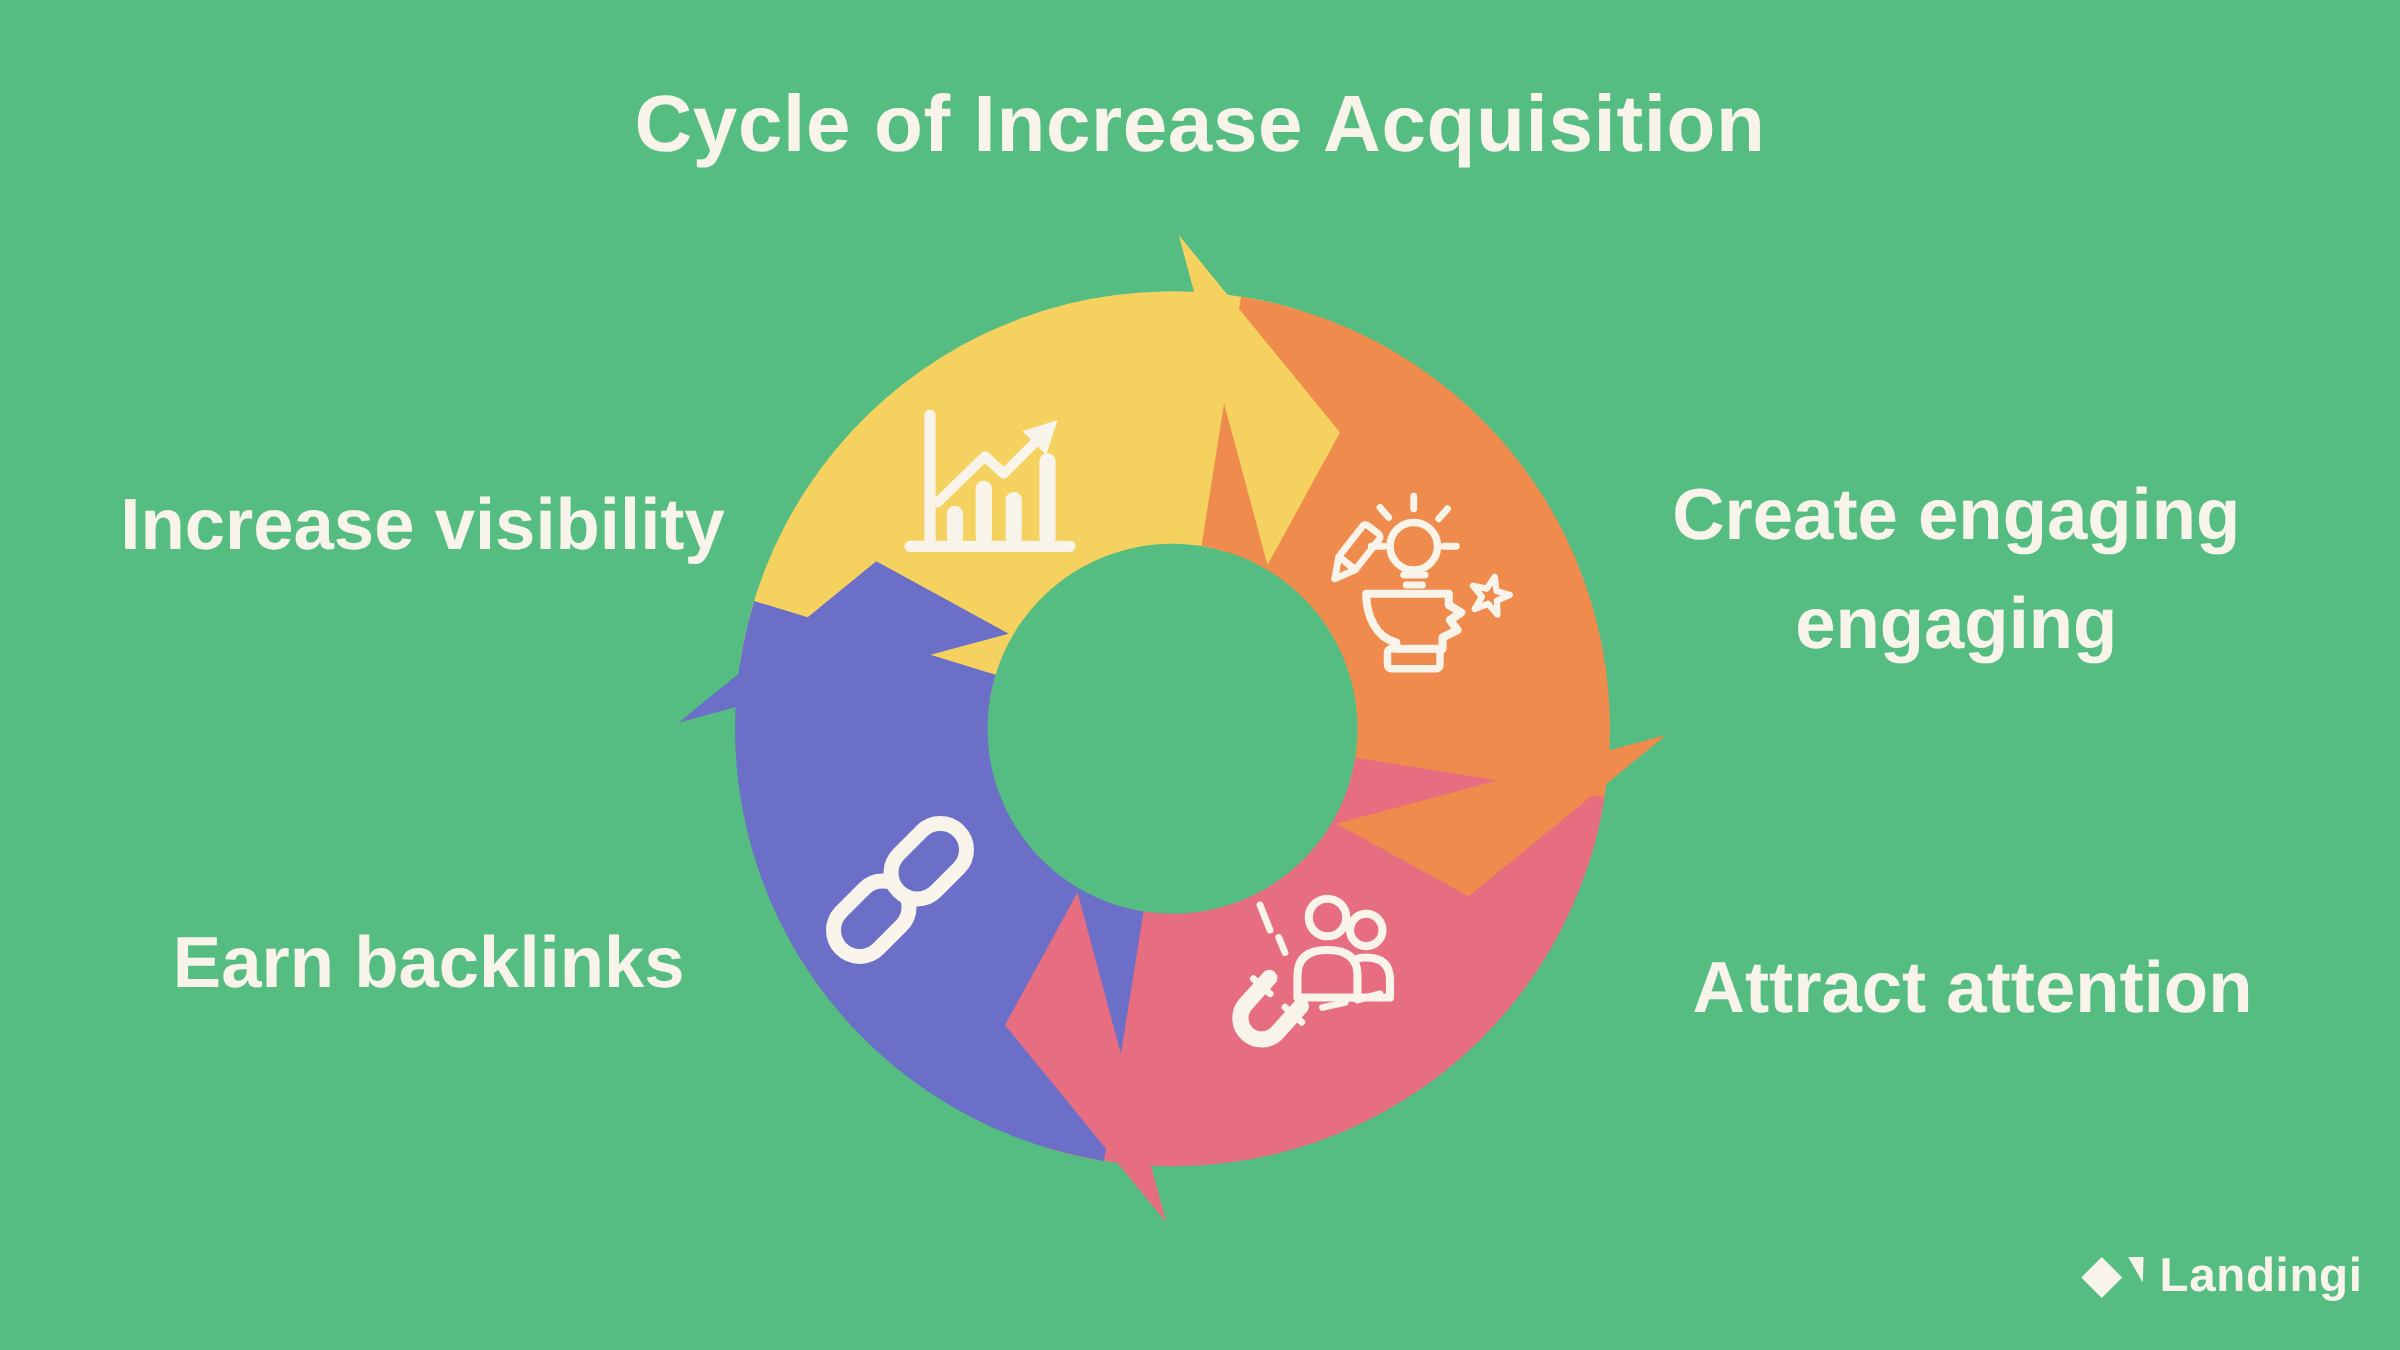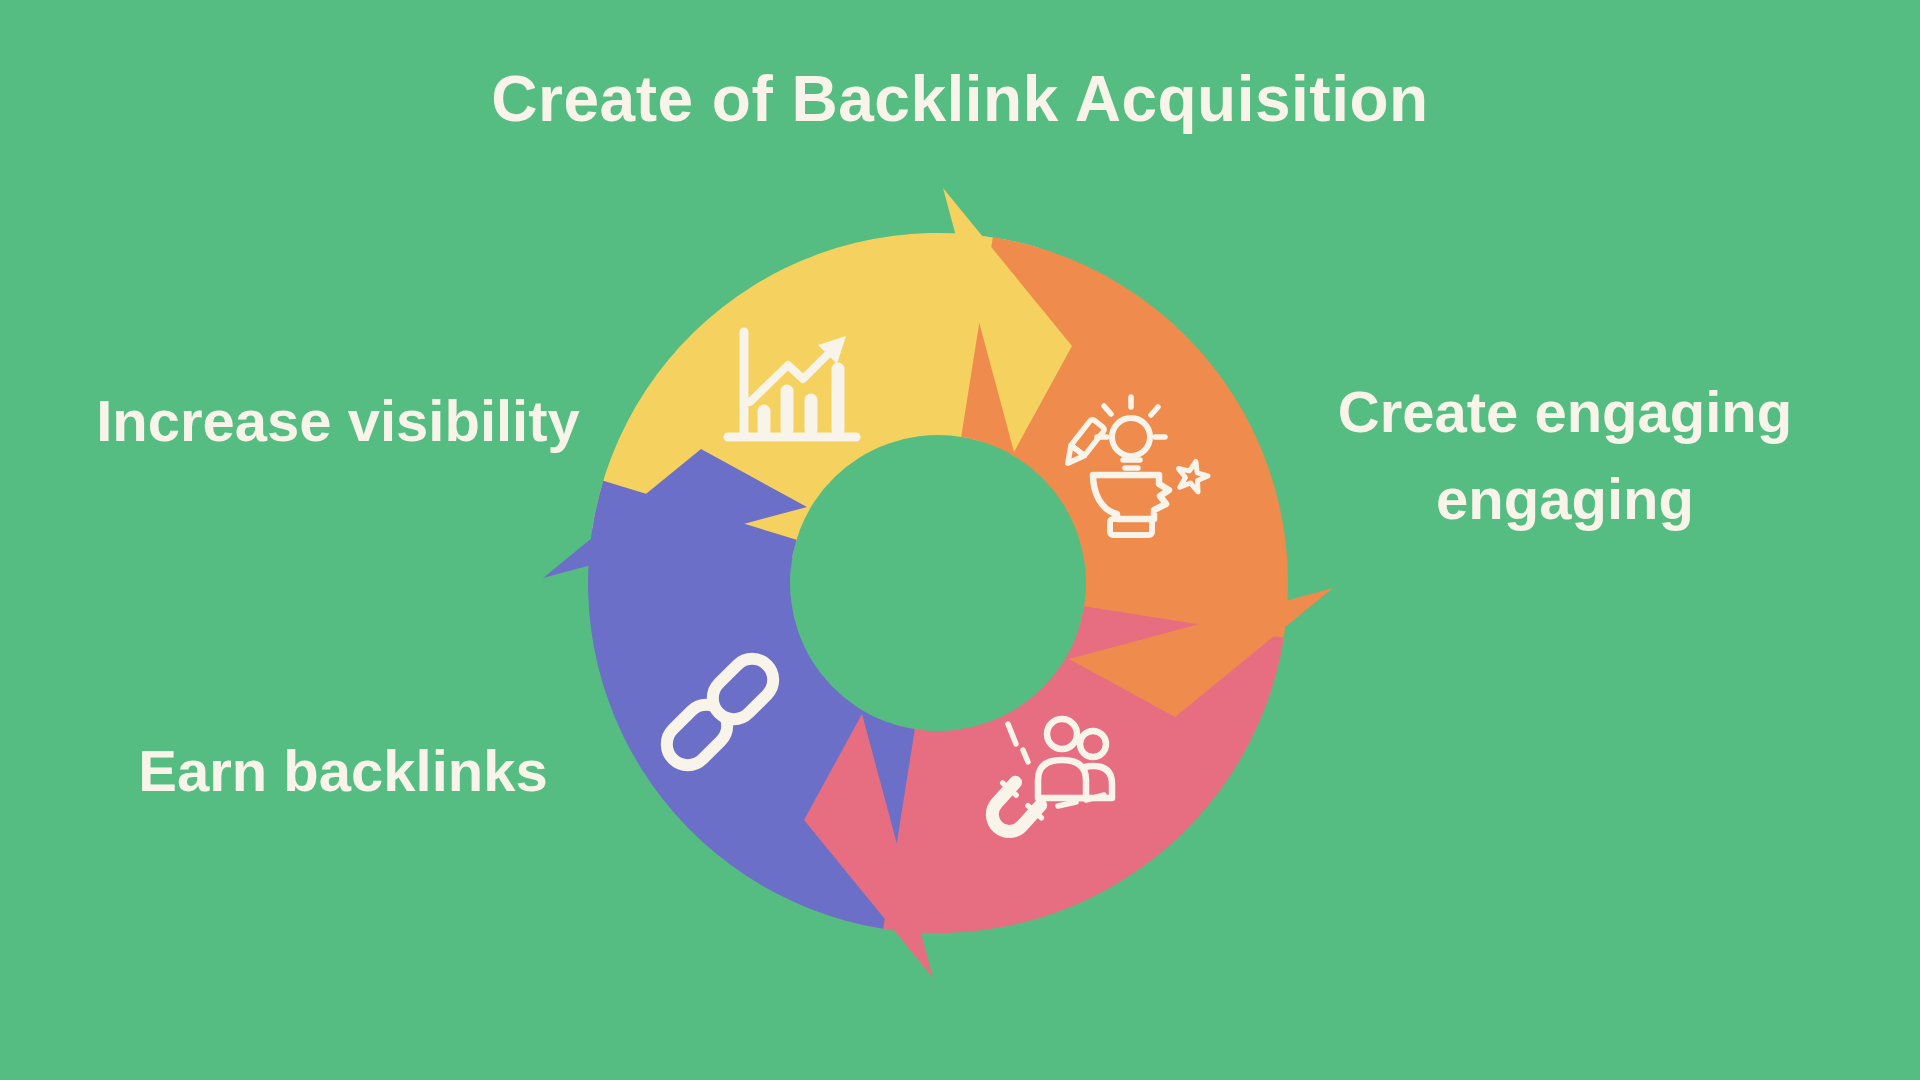"Create of Backlink Acquisition" h1.title { text: Create of Backlink -> Cycle of Increase }
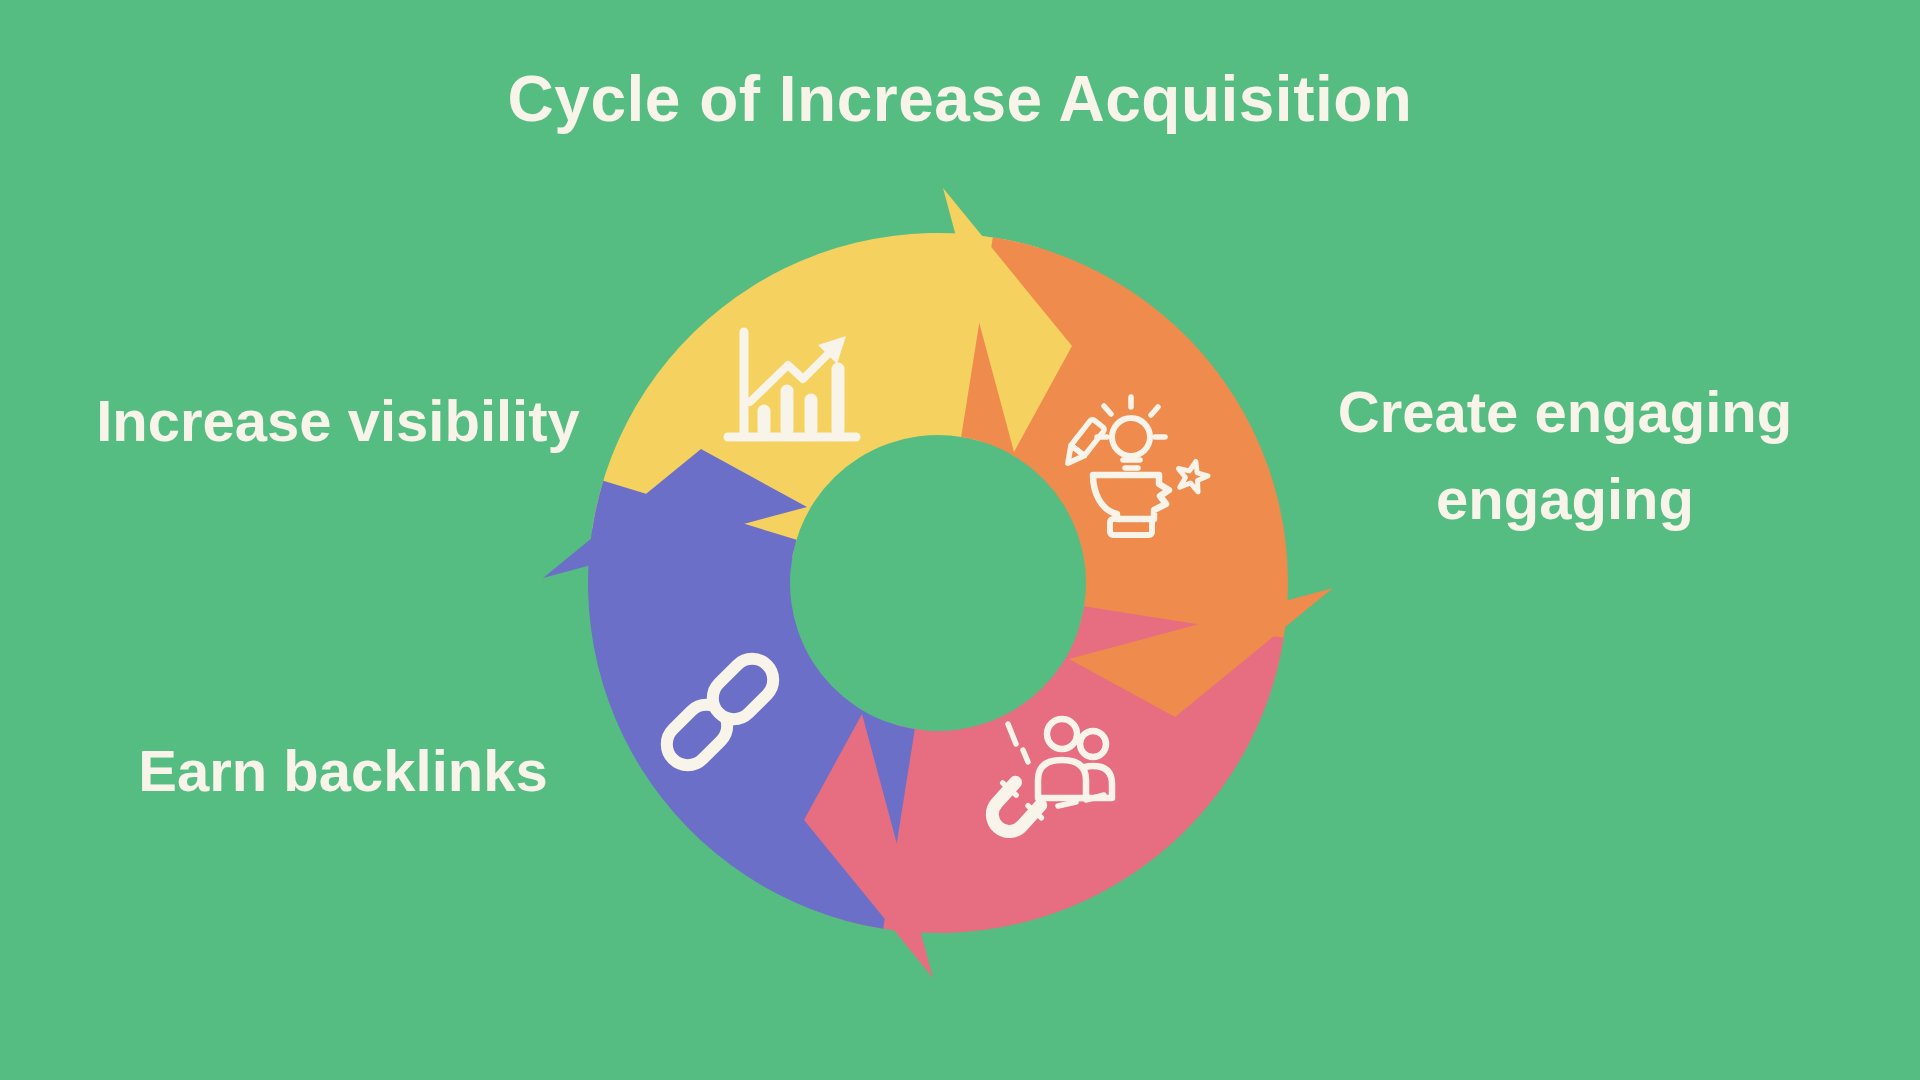"Attract attention" div.step-label { html: none -> <div>Attract attention</div> }
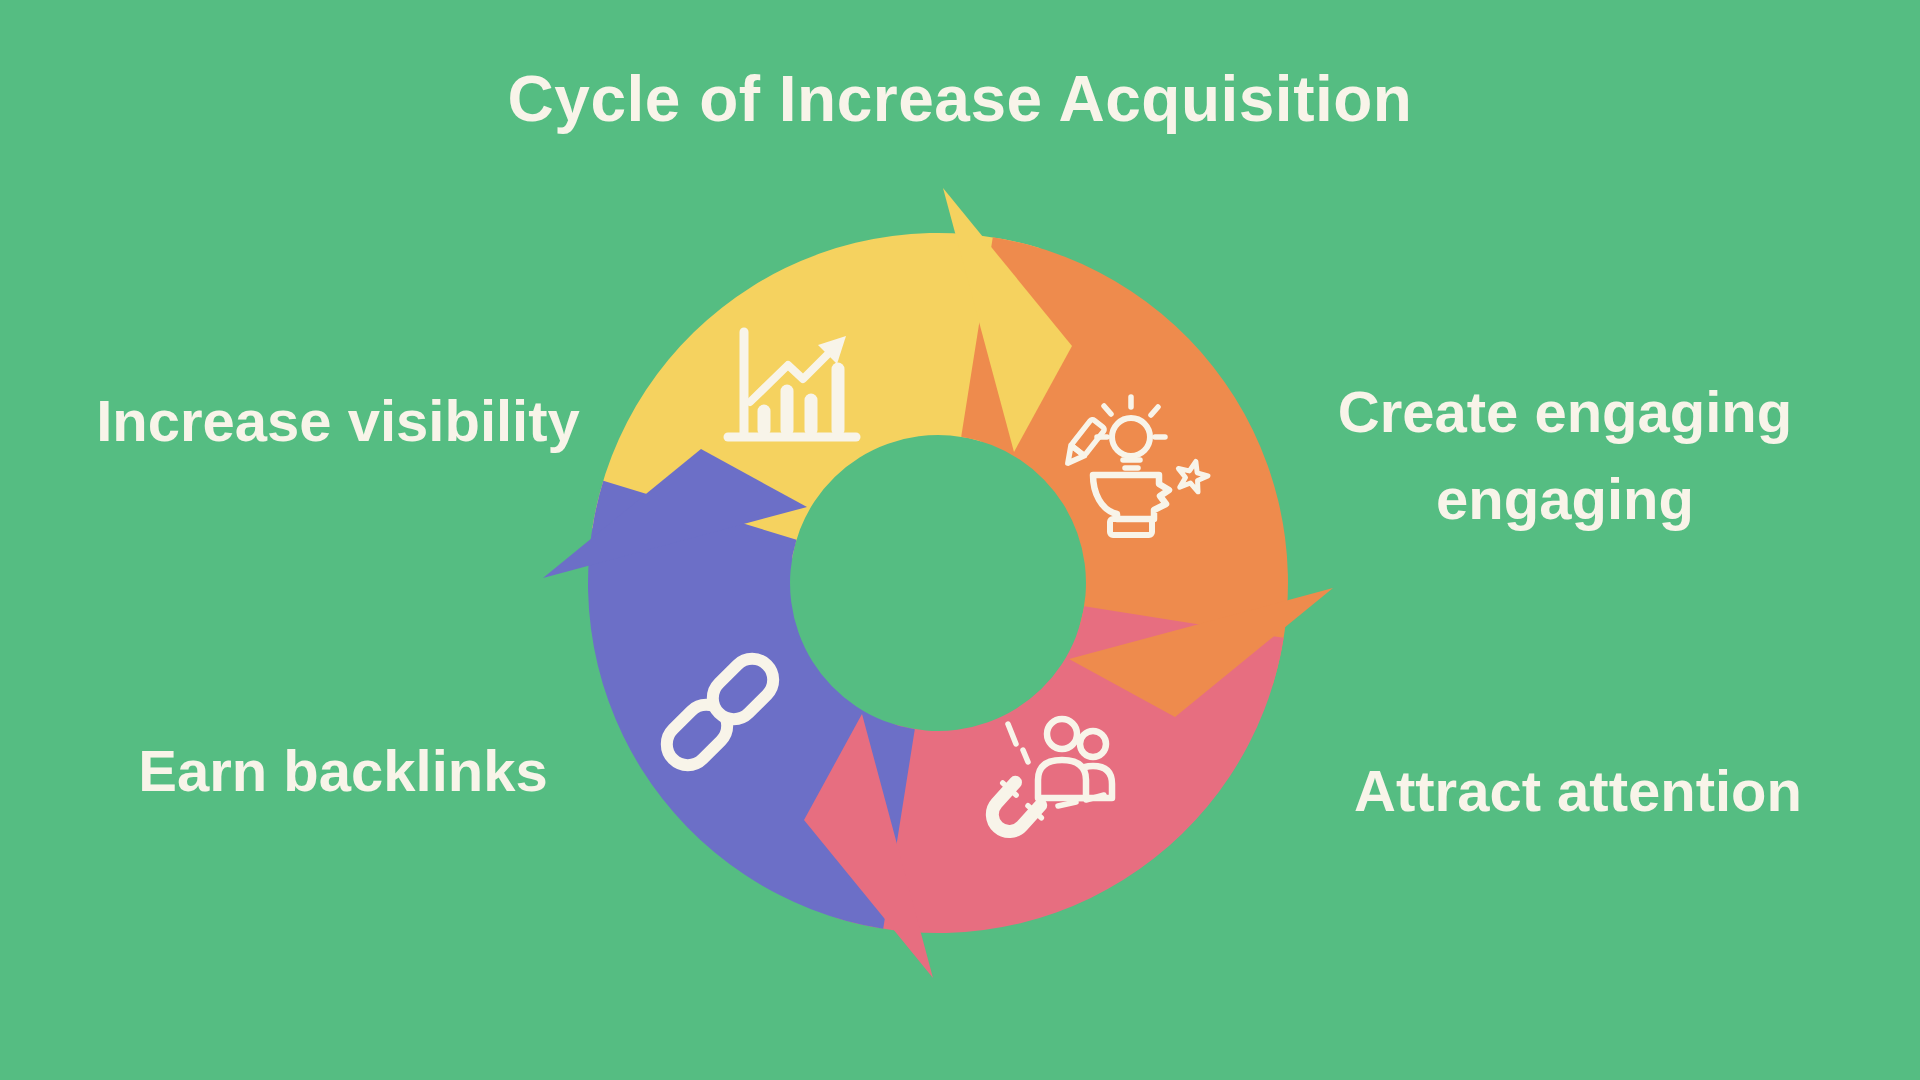"Landingi" div.brand { html: none -> <div> <svg> <polygon></polygon> <polygon></polygon> </svg> <span>Landingi</span> </div> }
